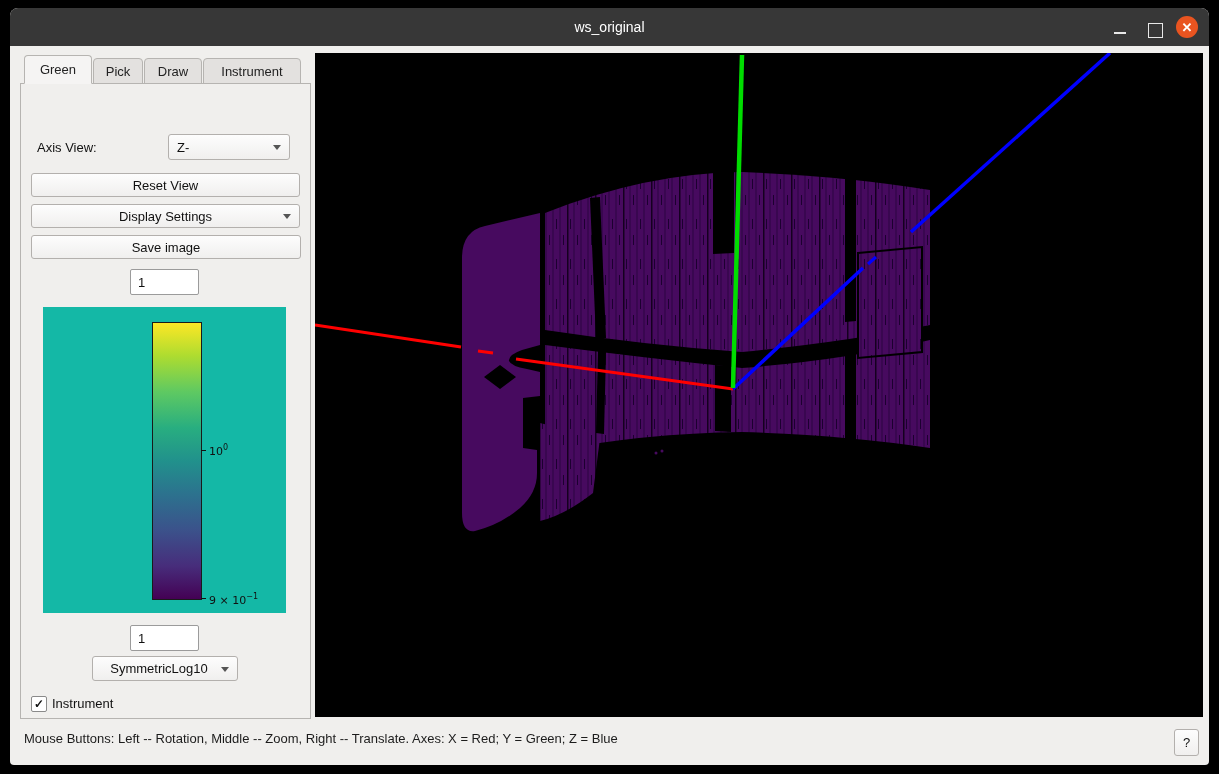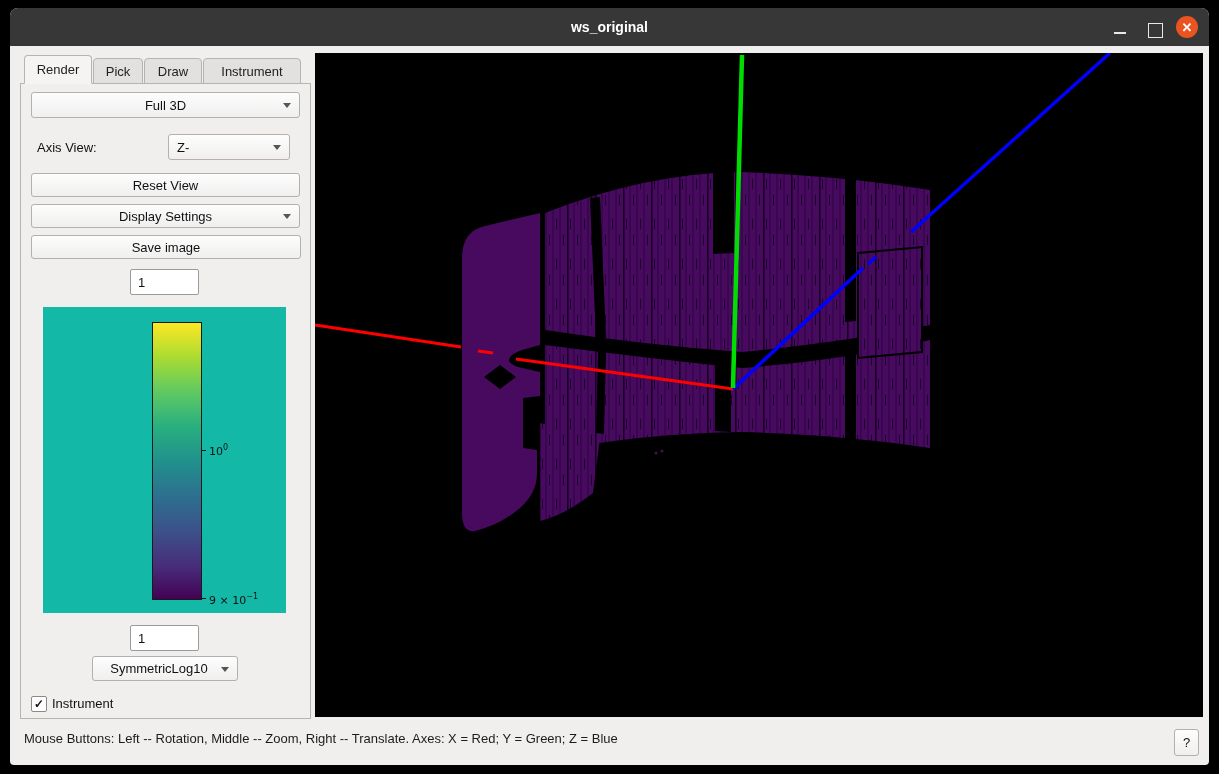"ws_original" .title { font-weight: bold -> normal }
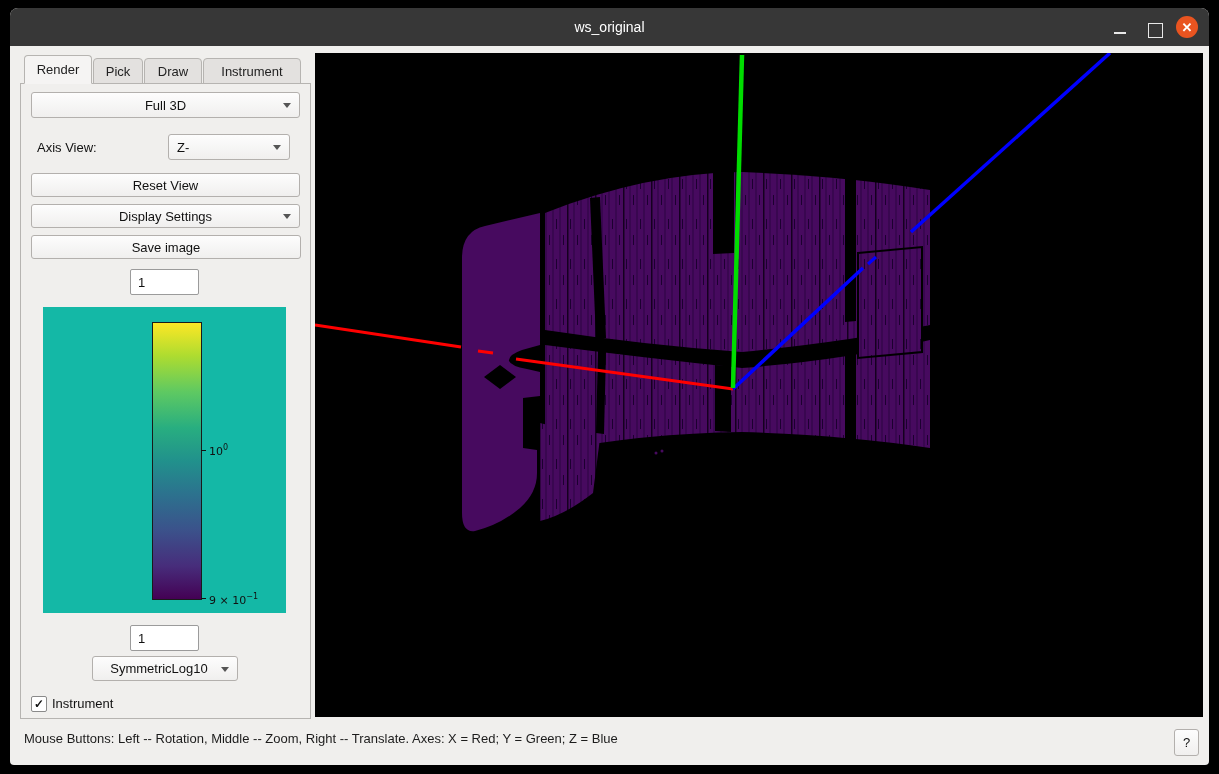"Render" span { text: Render -> Green }
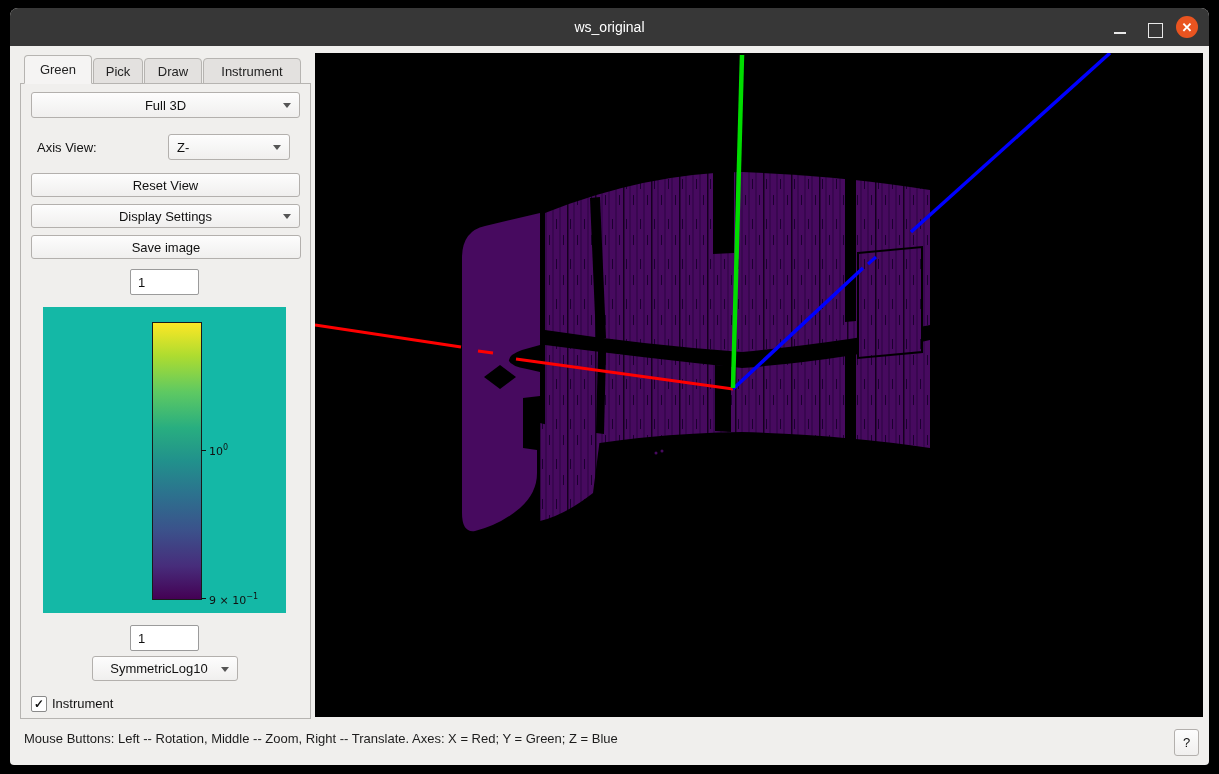"Full 3D" div.combo { html: <div> <span>Full 3D</span> <span></span> </div> -> none }
